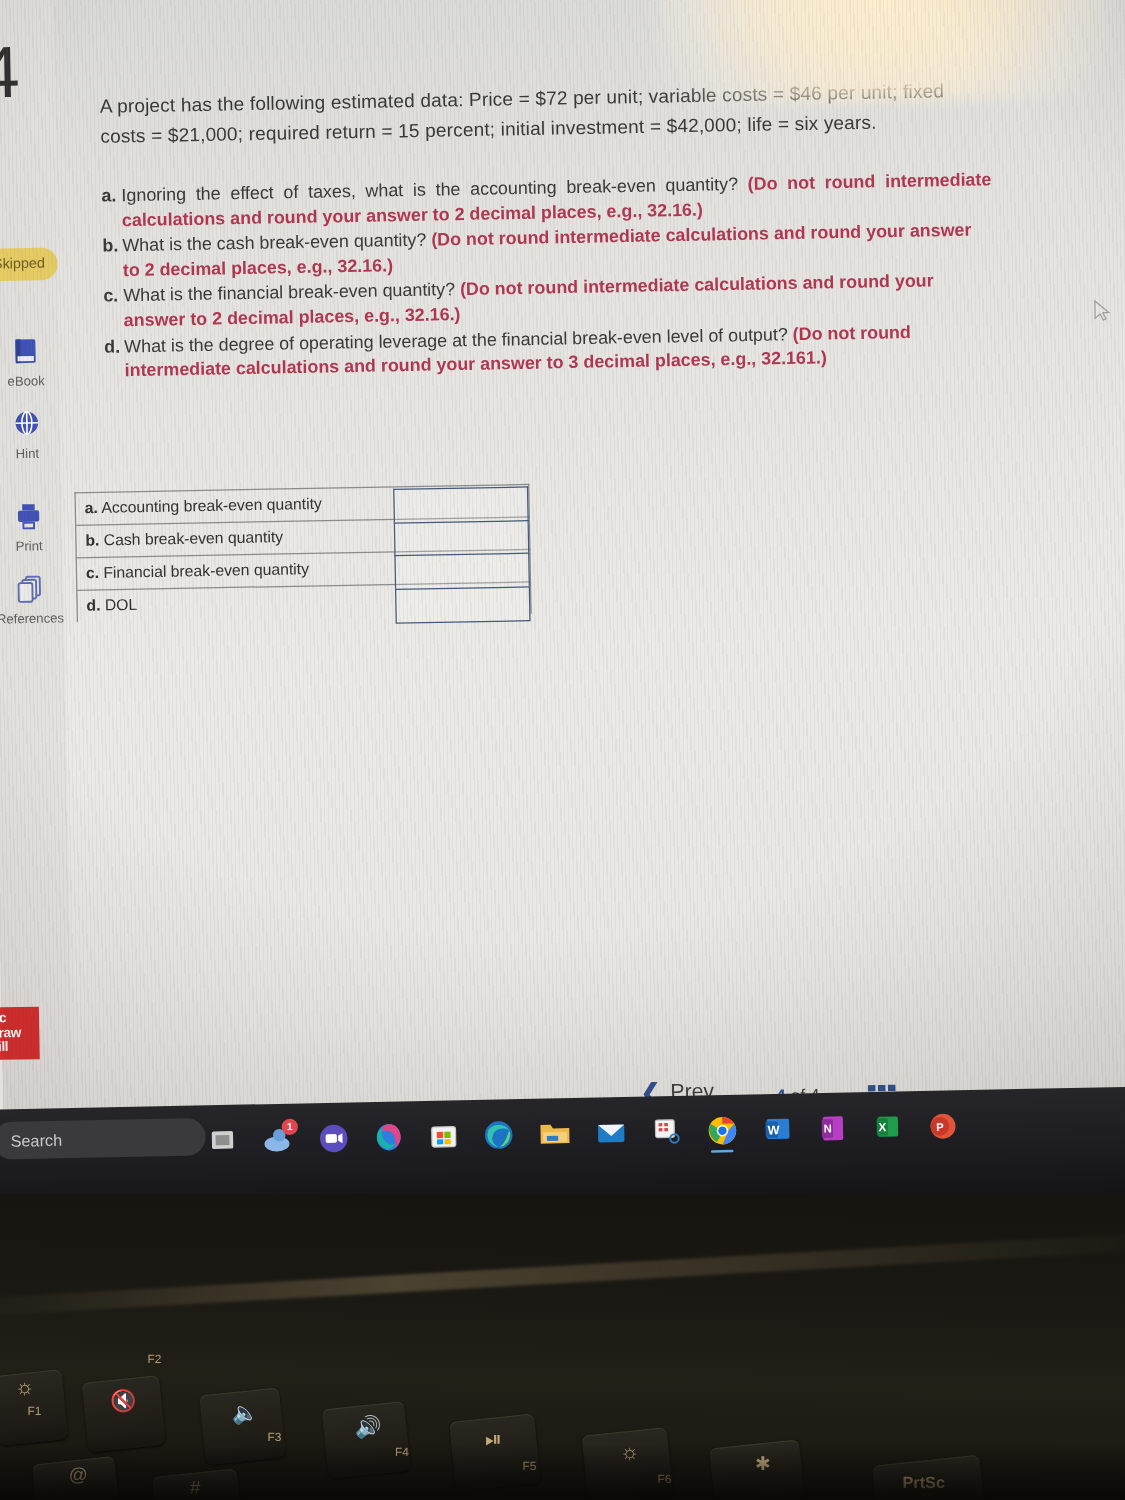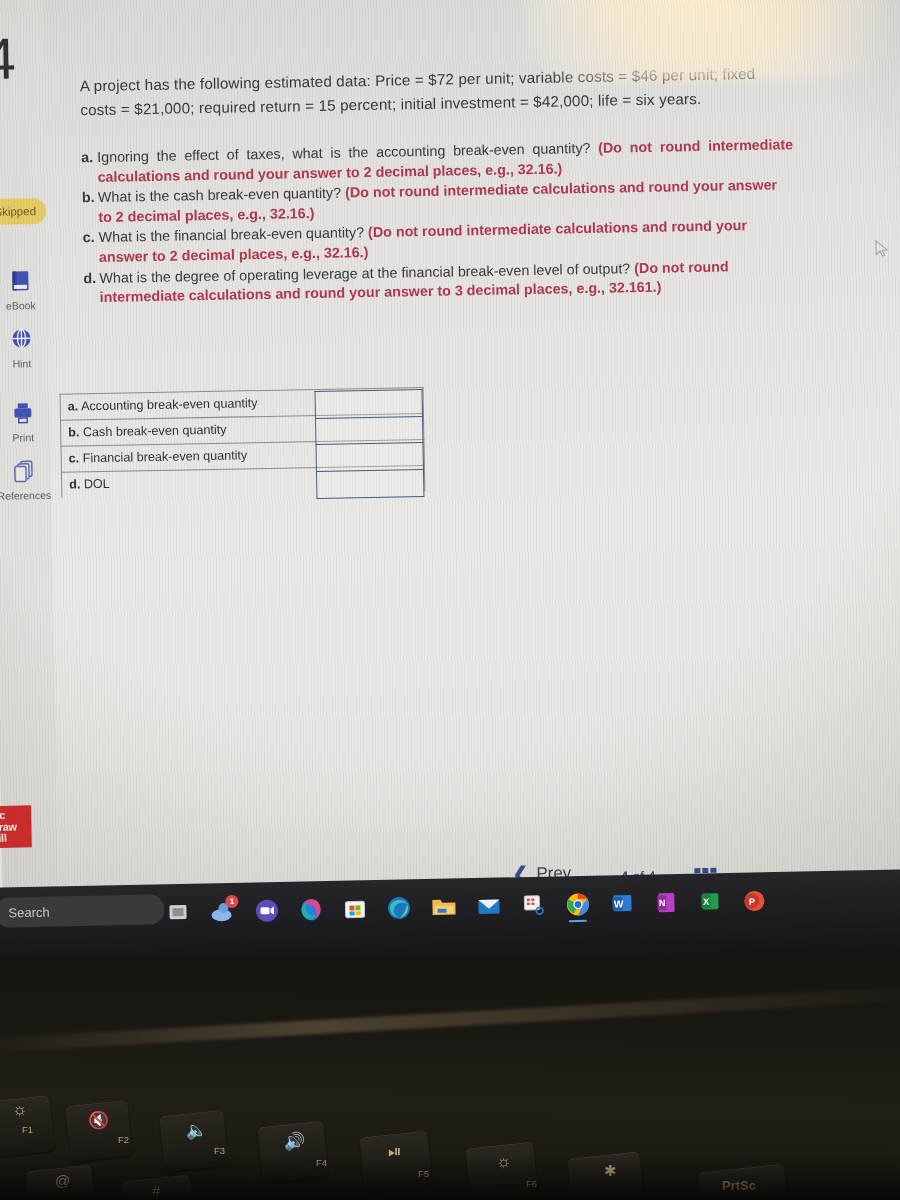"F2" div.kname { top: 1134px -> 1082px }
